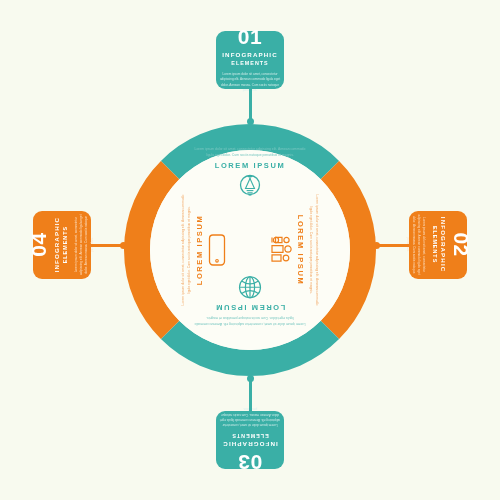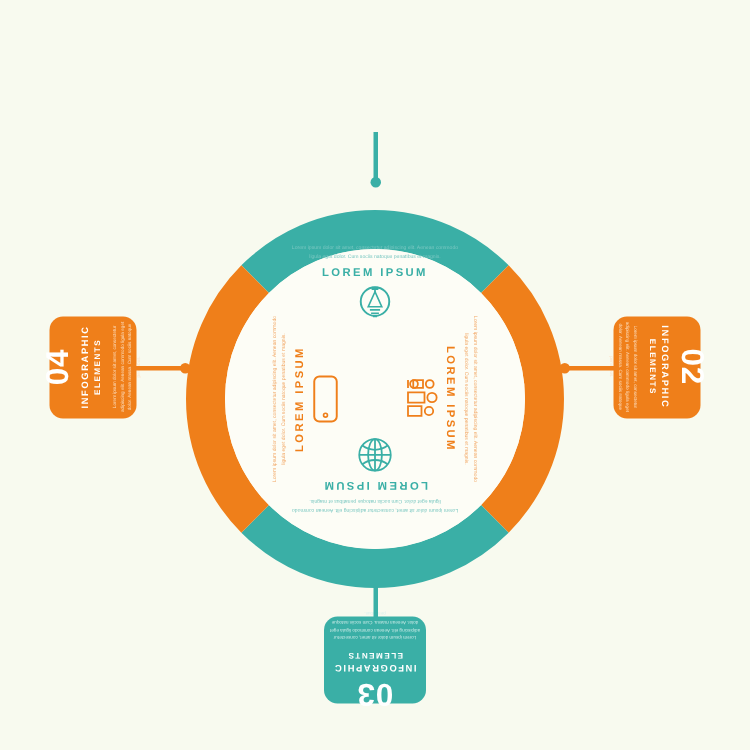"01" div.callout { html: none -> <div> <div> <div>01</div> <div>INFOGRAPHIC</div> <div>ELEMENTS</div> <div>Lorem ipsum dolor sit amet, consectetur adipiscing elit. Aenean commodo ligula eget dolor. Aenean massa. Cum sociis natoque penatibus.</div> </div> </div> }
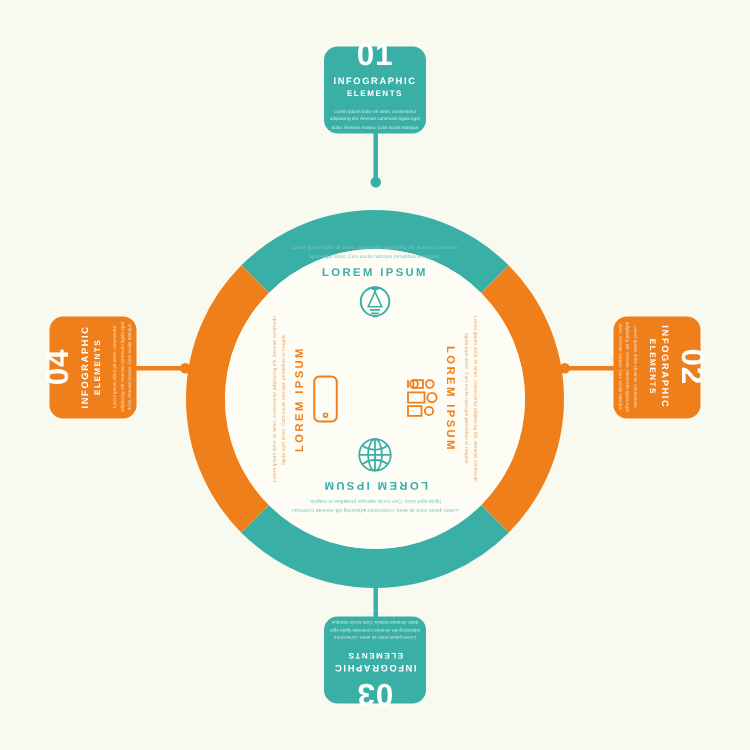"LOREM IPSUM" #ring-wrap { top: 140px -> 124px }
